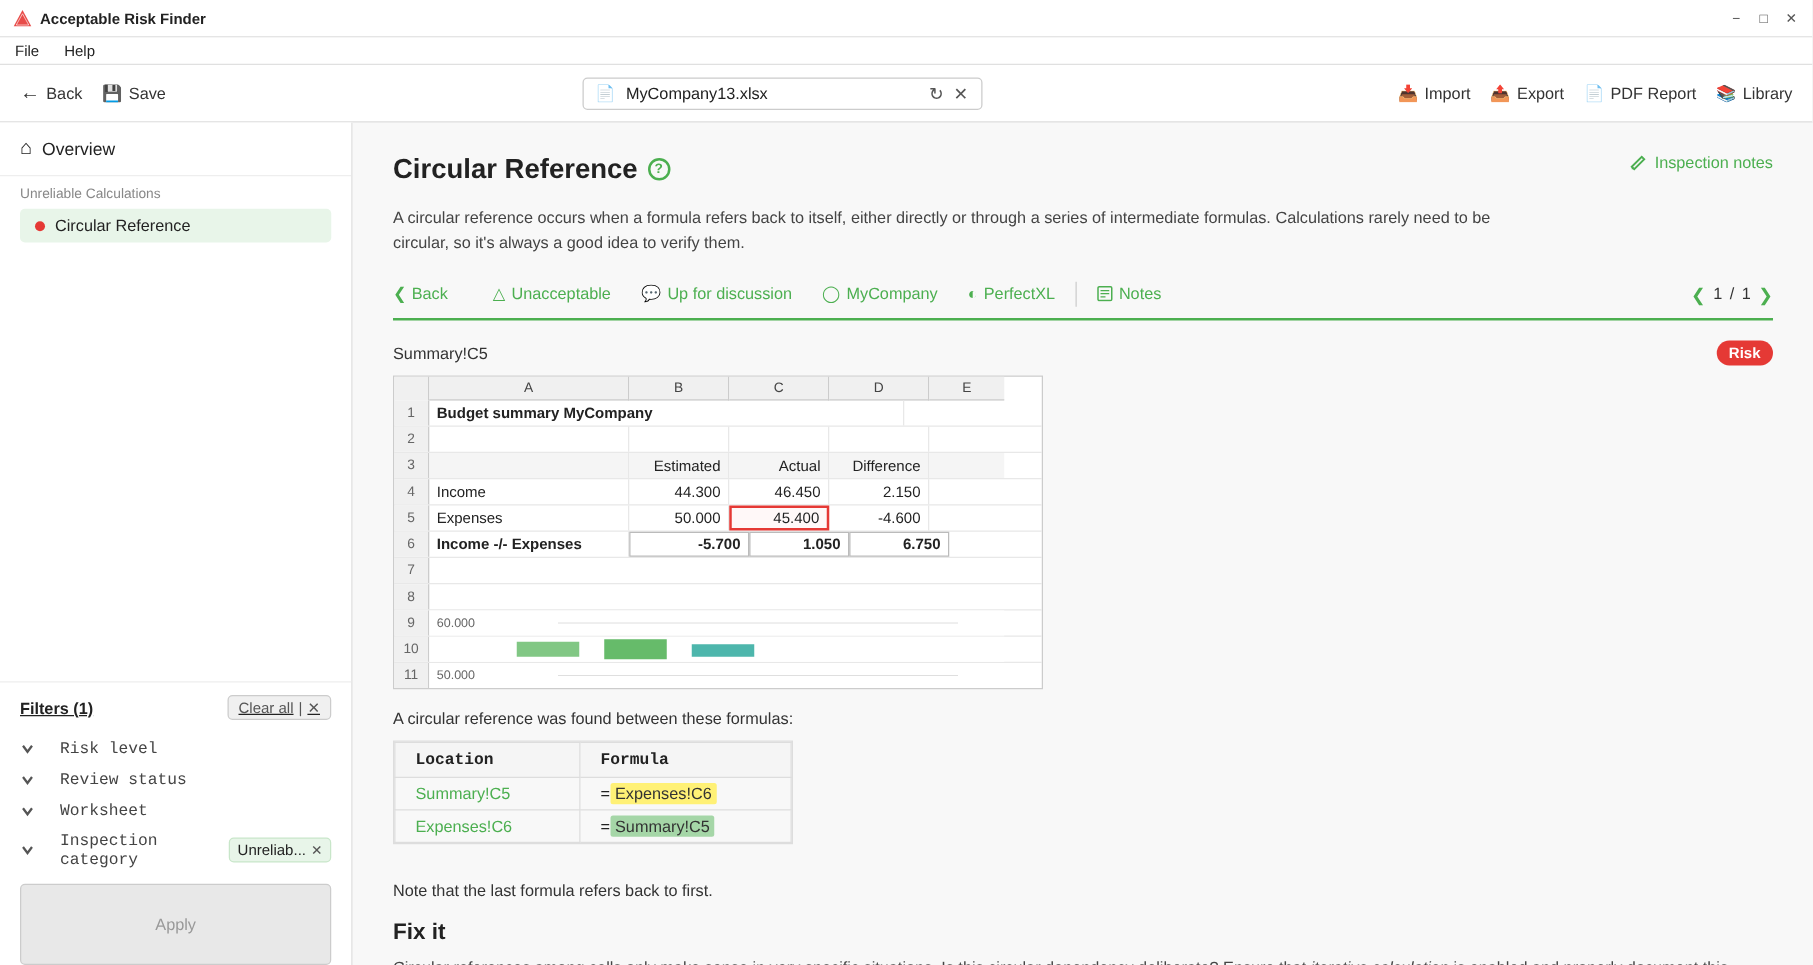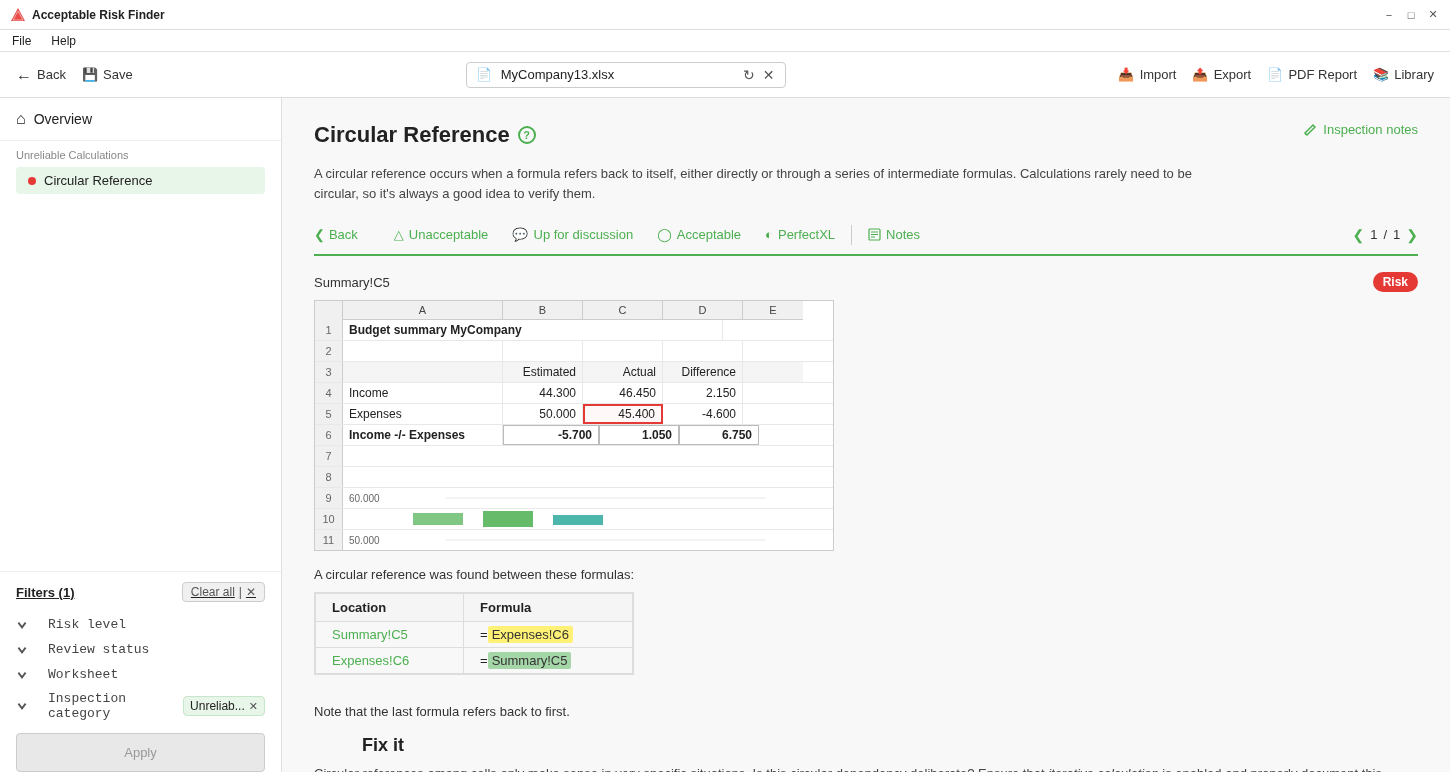"Acceptable" span { text: Acceptable -> MyCompany }
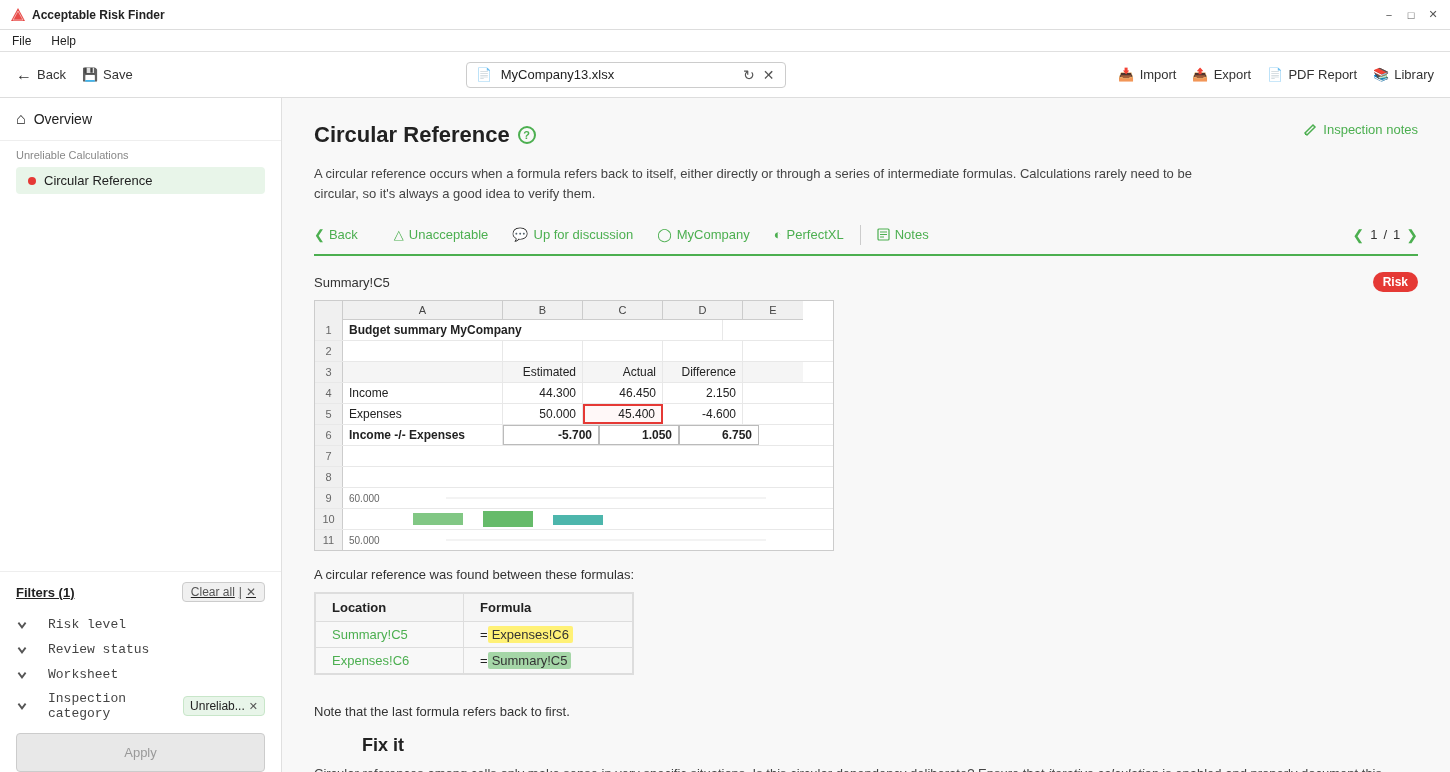"Location" .formula-table th { font-family: none -> Liberation Mono, monospace }
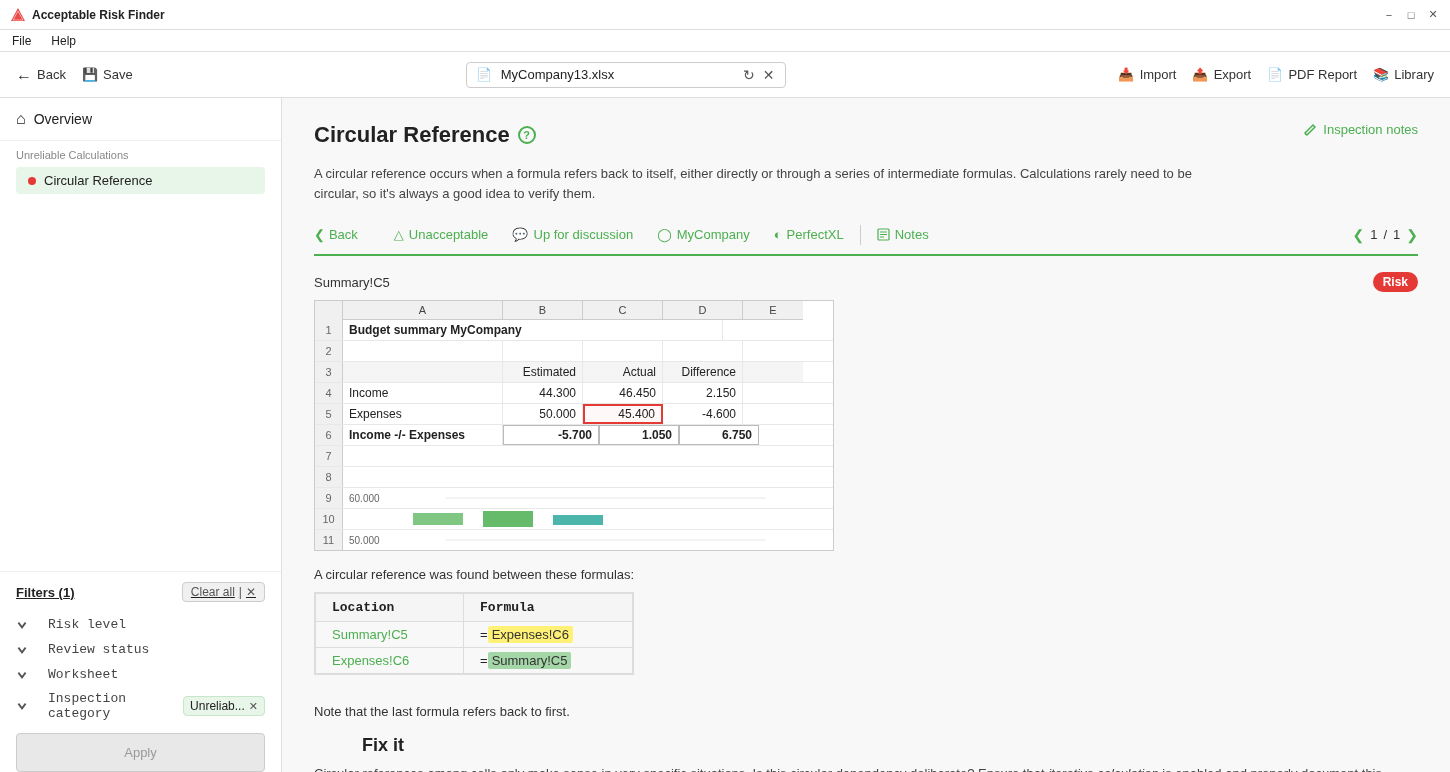"Apply" .apply-btn { padding: 11px -> 24px }
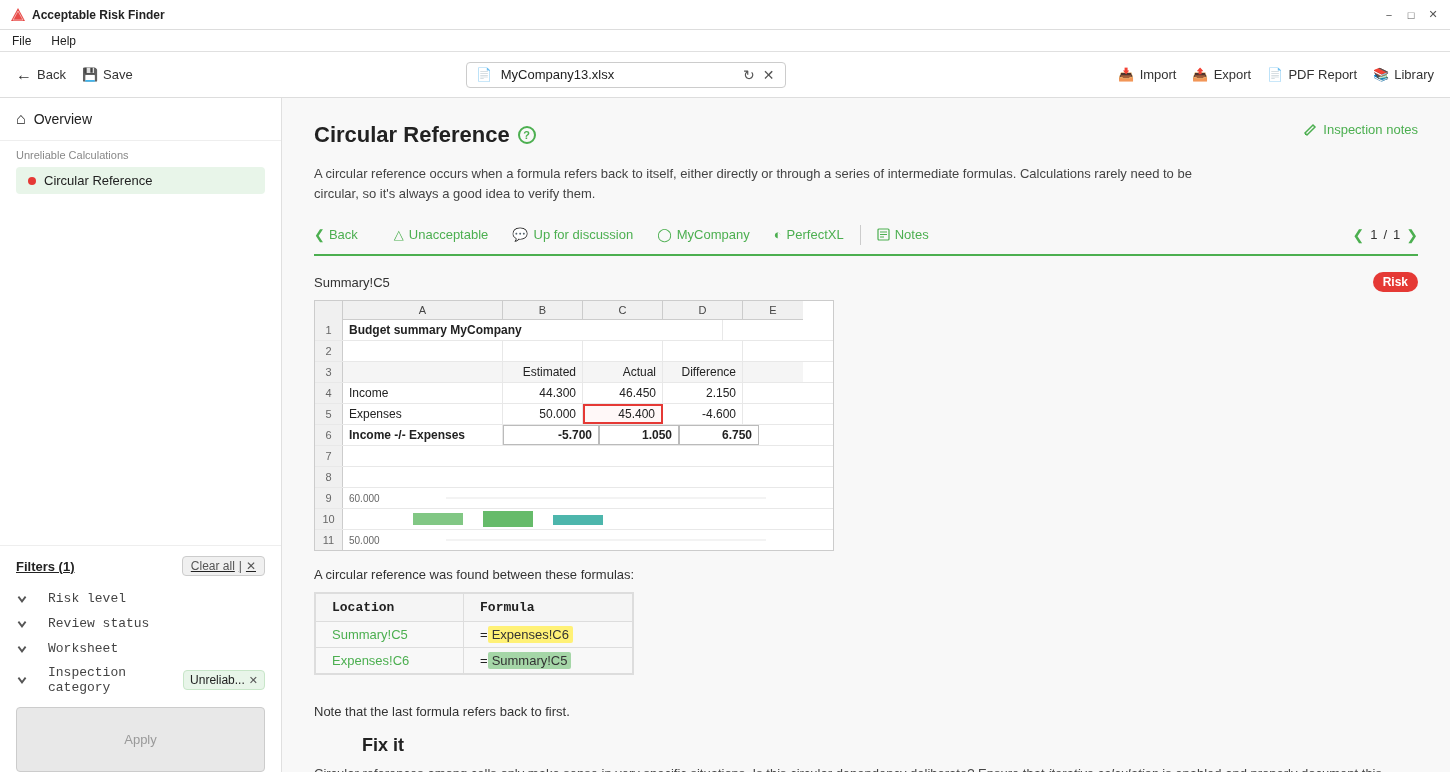"Fix it" .fixit-title { margin-left: 48px -> none }
